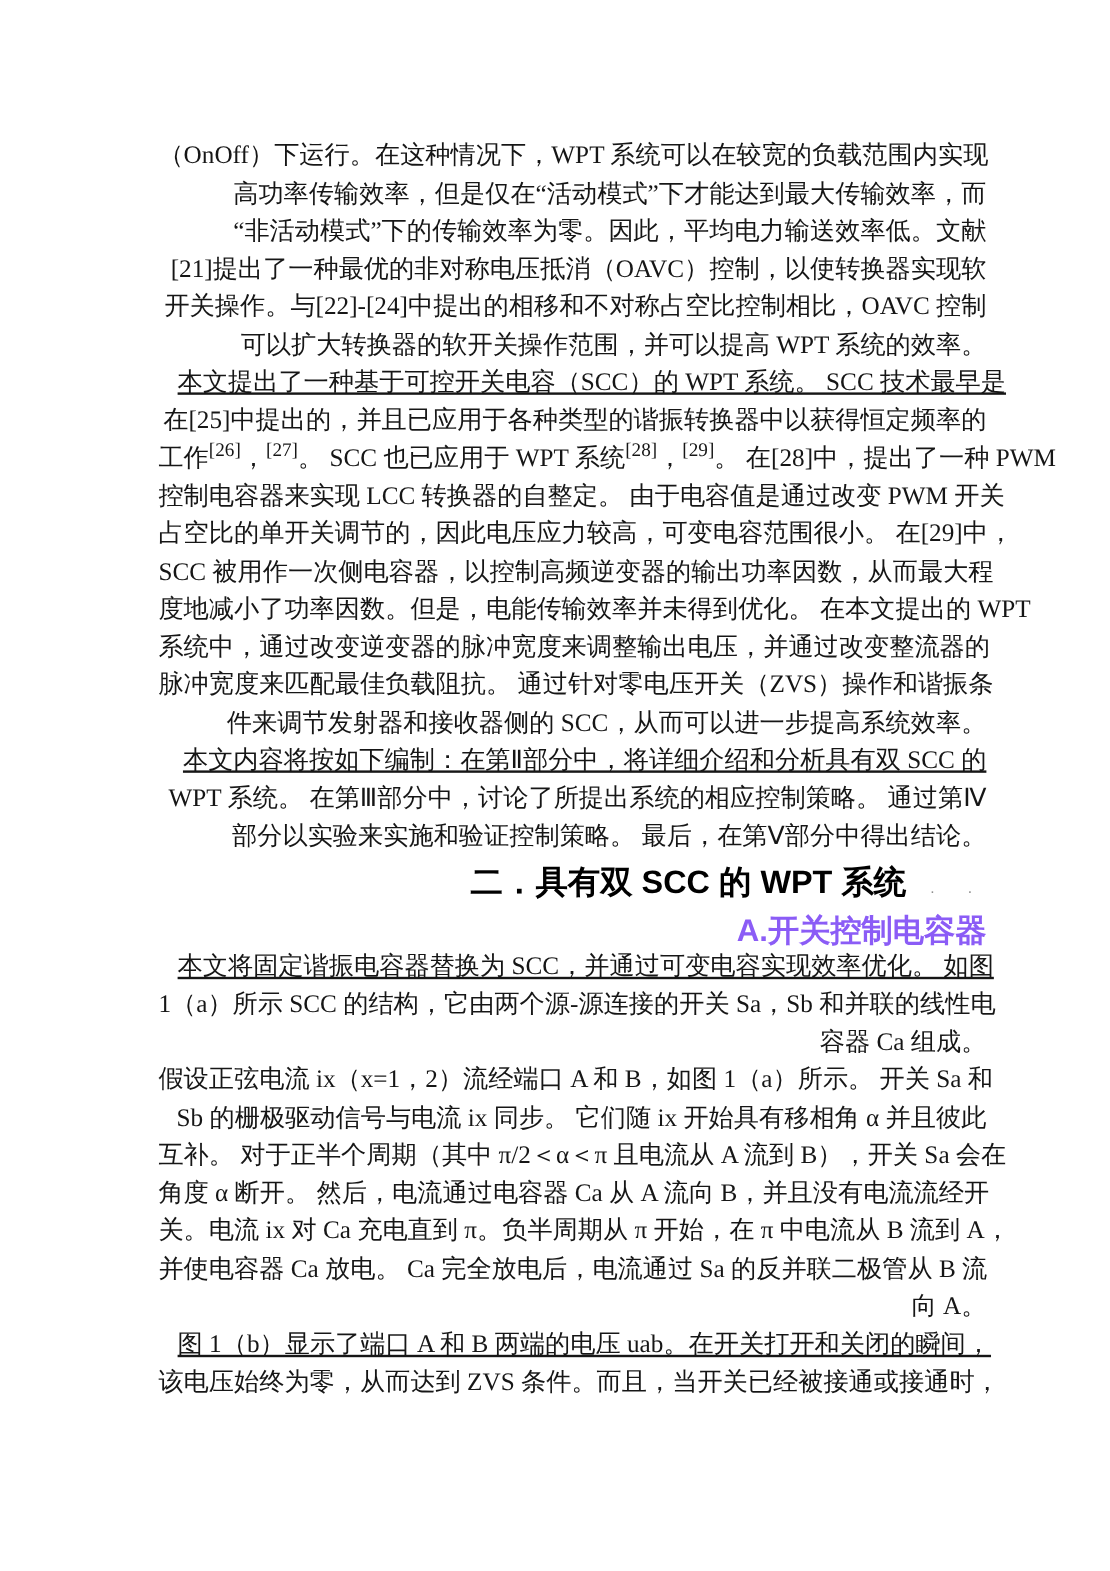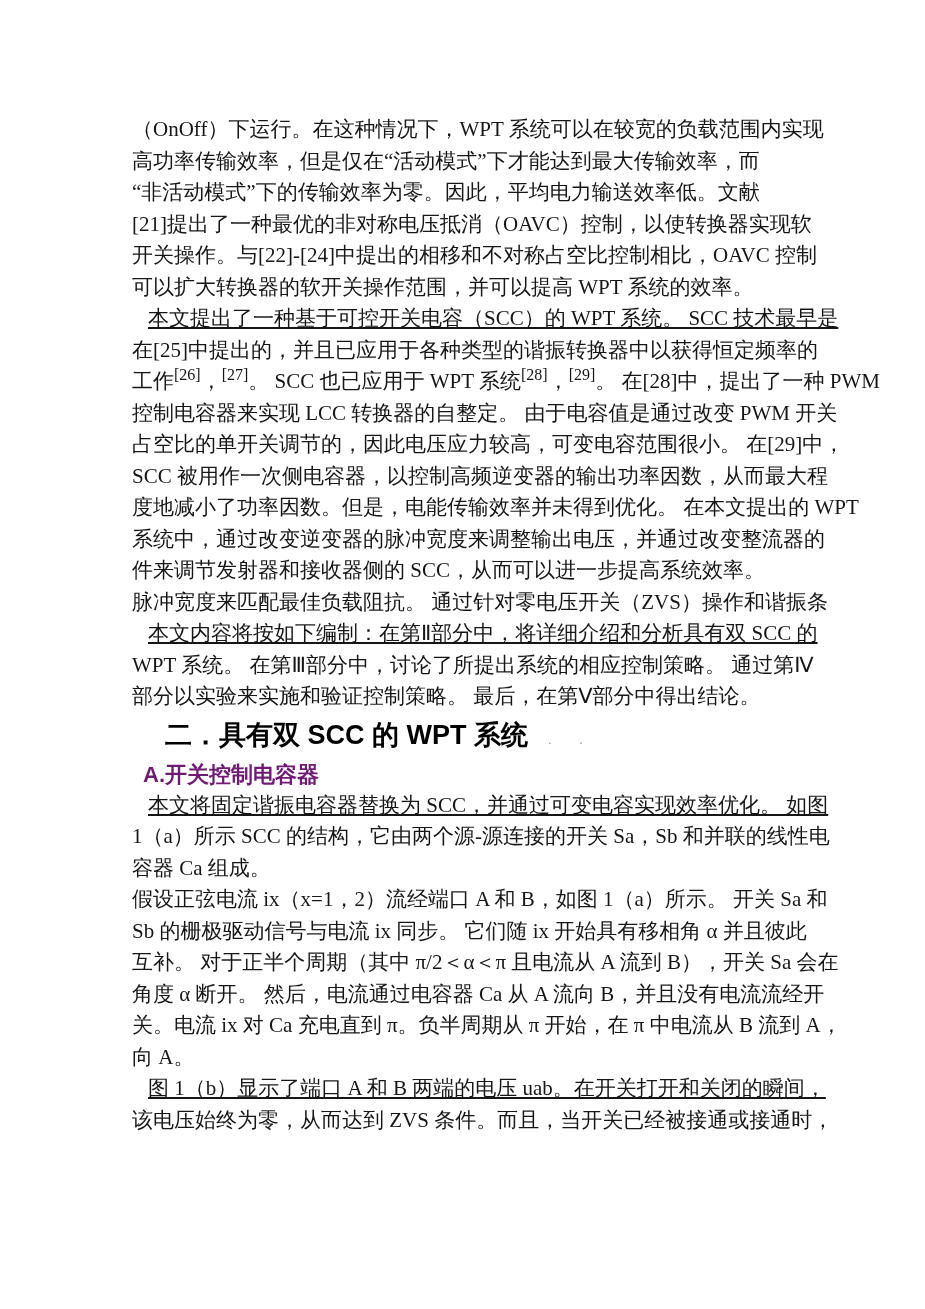"（OnOff）下运行。在这种情况下，WPT 系统可以在较宽的负载范围内实现" * { text-align: none -> right }
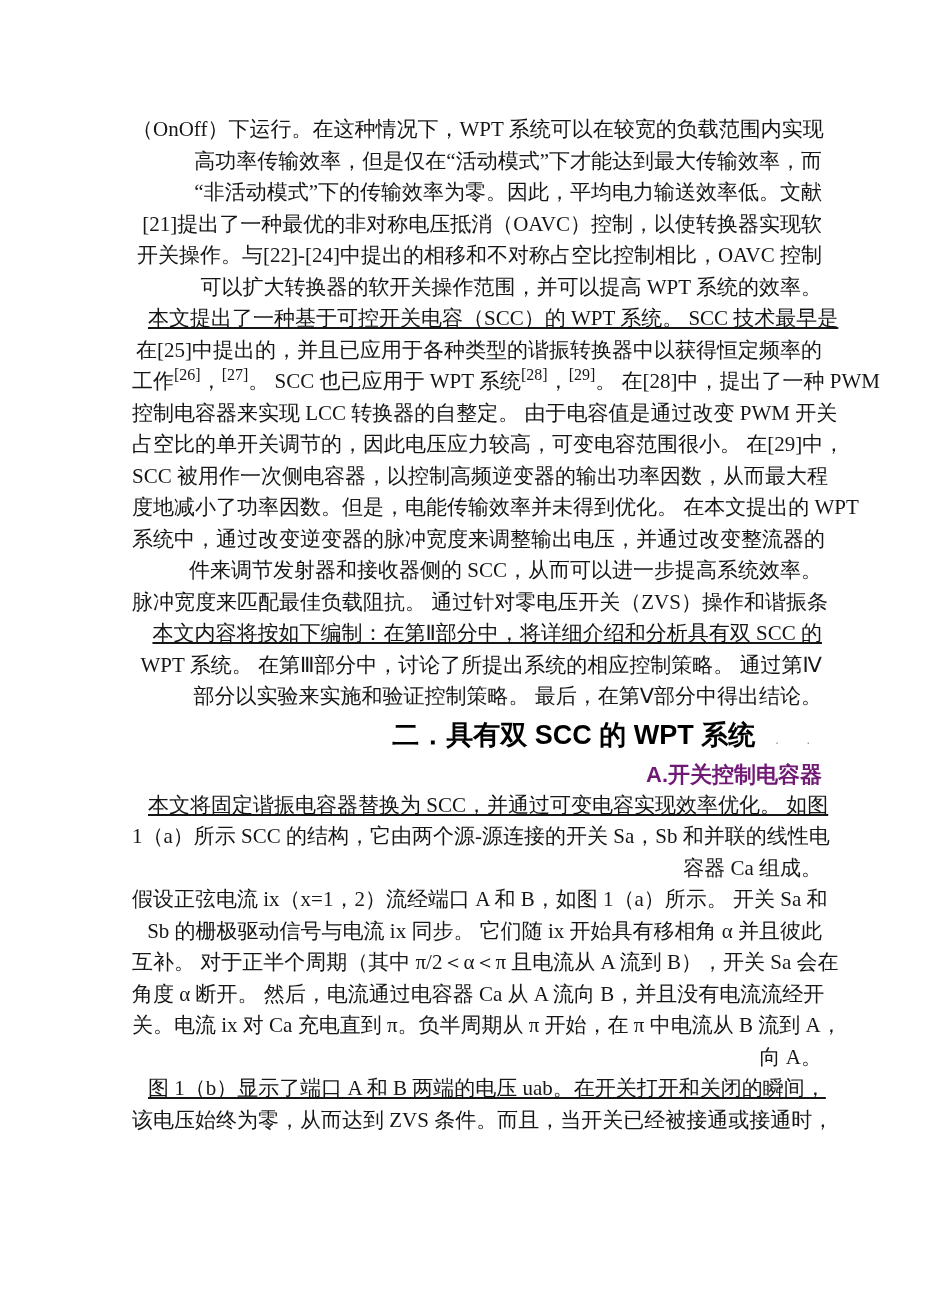"件来调节发射器和接收器侧的 SCC，从而可以进一步提高系统效率。" div.line { order: before "脉冲宽度来匹配最佳负载阻抗。 通过针对零电压开关（ZVS）操作和谐振条" -> after "脉冲宽度来匹配最佳负载阻抗。 通过针对零电压开关（ZVS）操作和谐振条" }
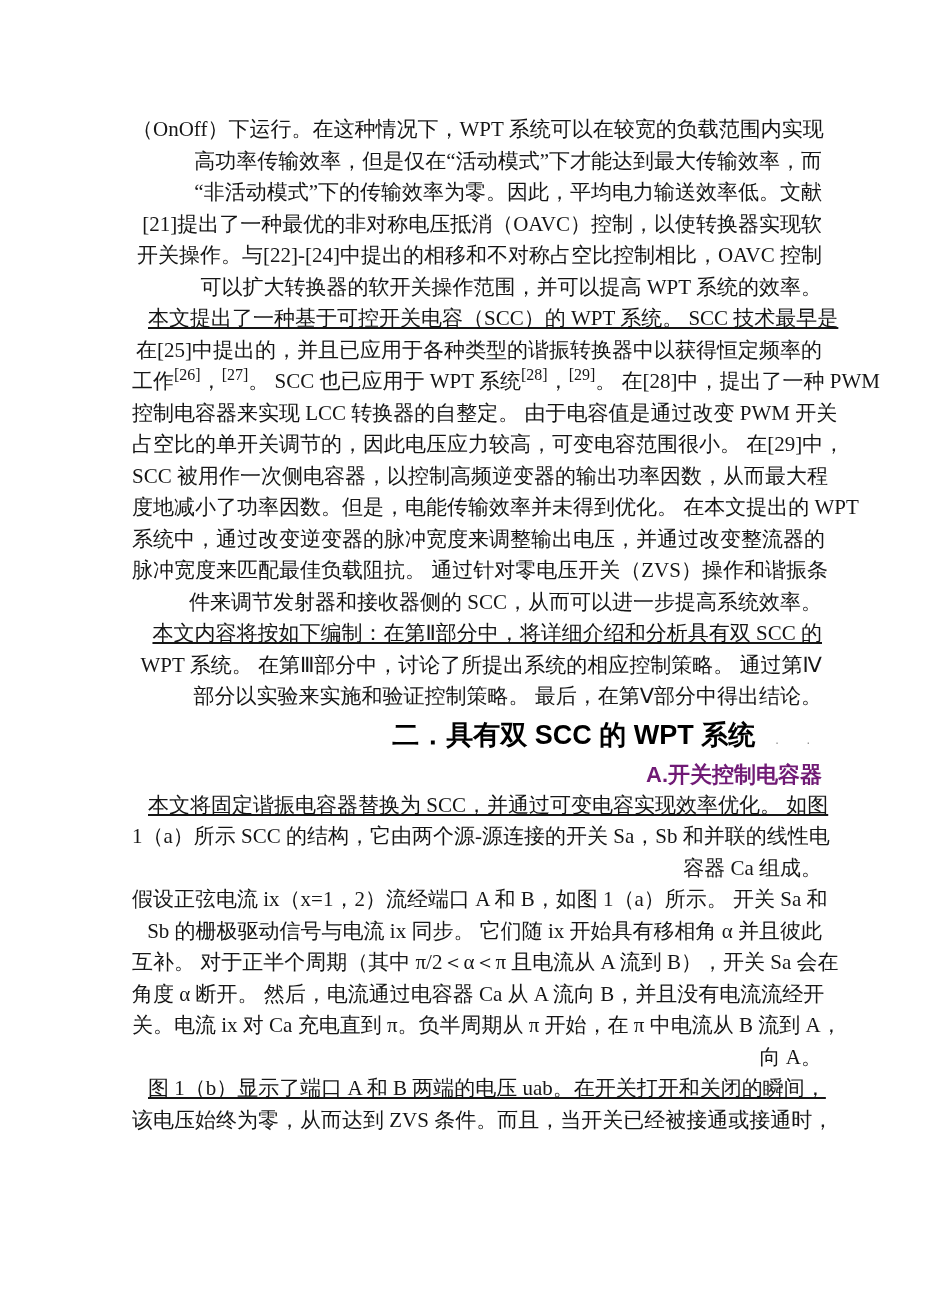"A.开关控制电容器" .heading-2 { color: #701a75 -> #8b5cf6; font-size: 22px -> 26px }
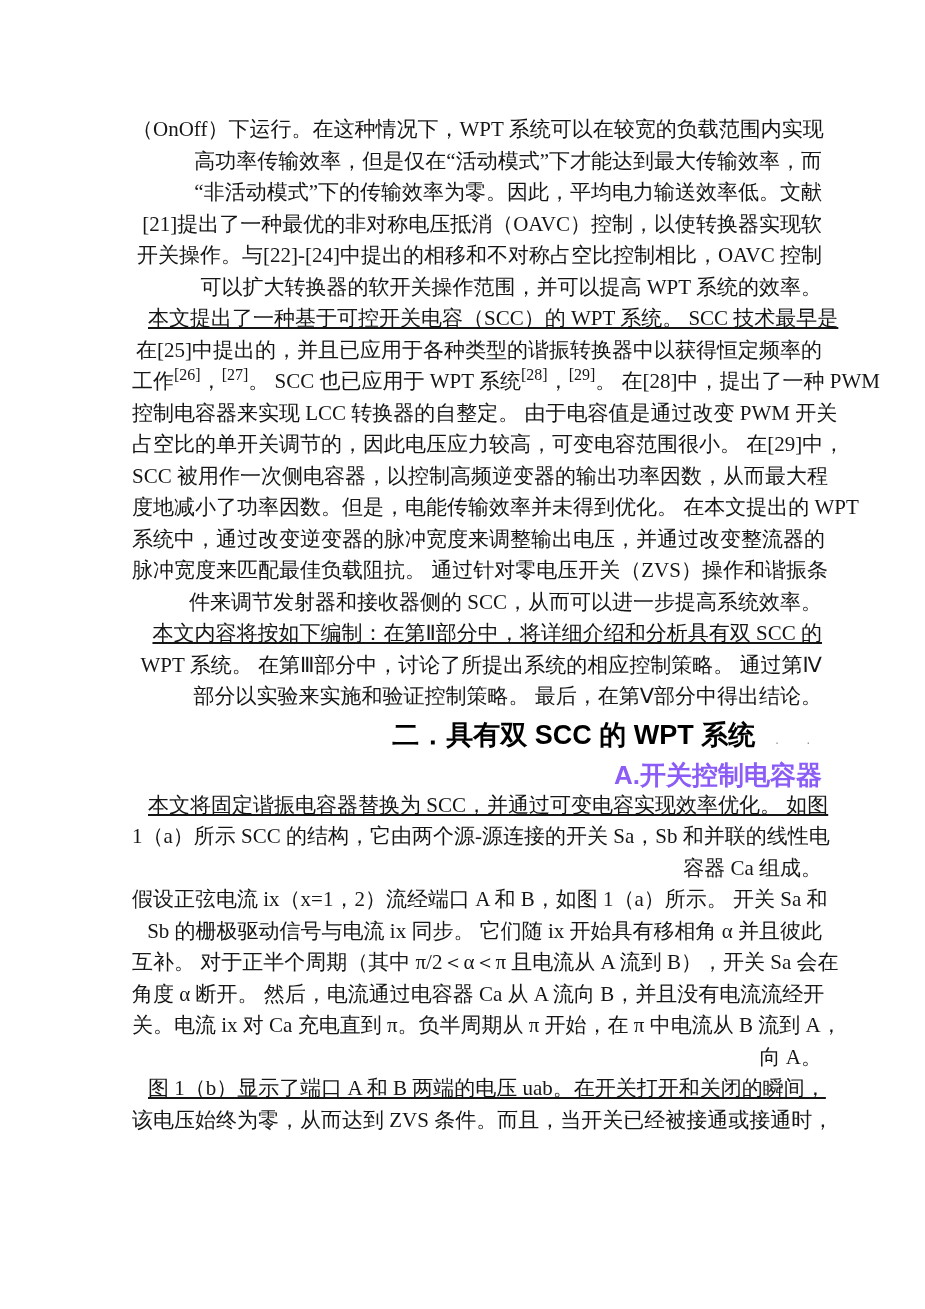"并使电容器 Ca 放电。 Ca 完全放电后，电流通过" div.line { html: none -> <div>并使电容器 Ca 放电。 Ca 完全放电后，电流通过 Sa 的反并联二极管从 B 流</div> }
